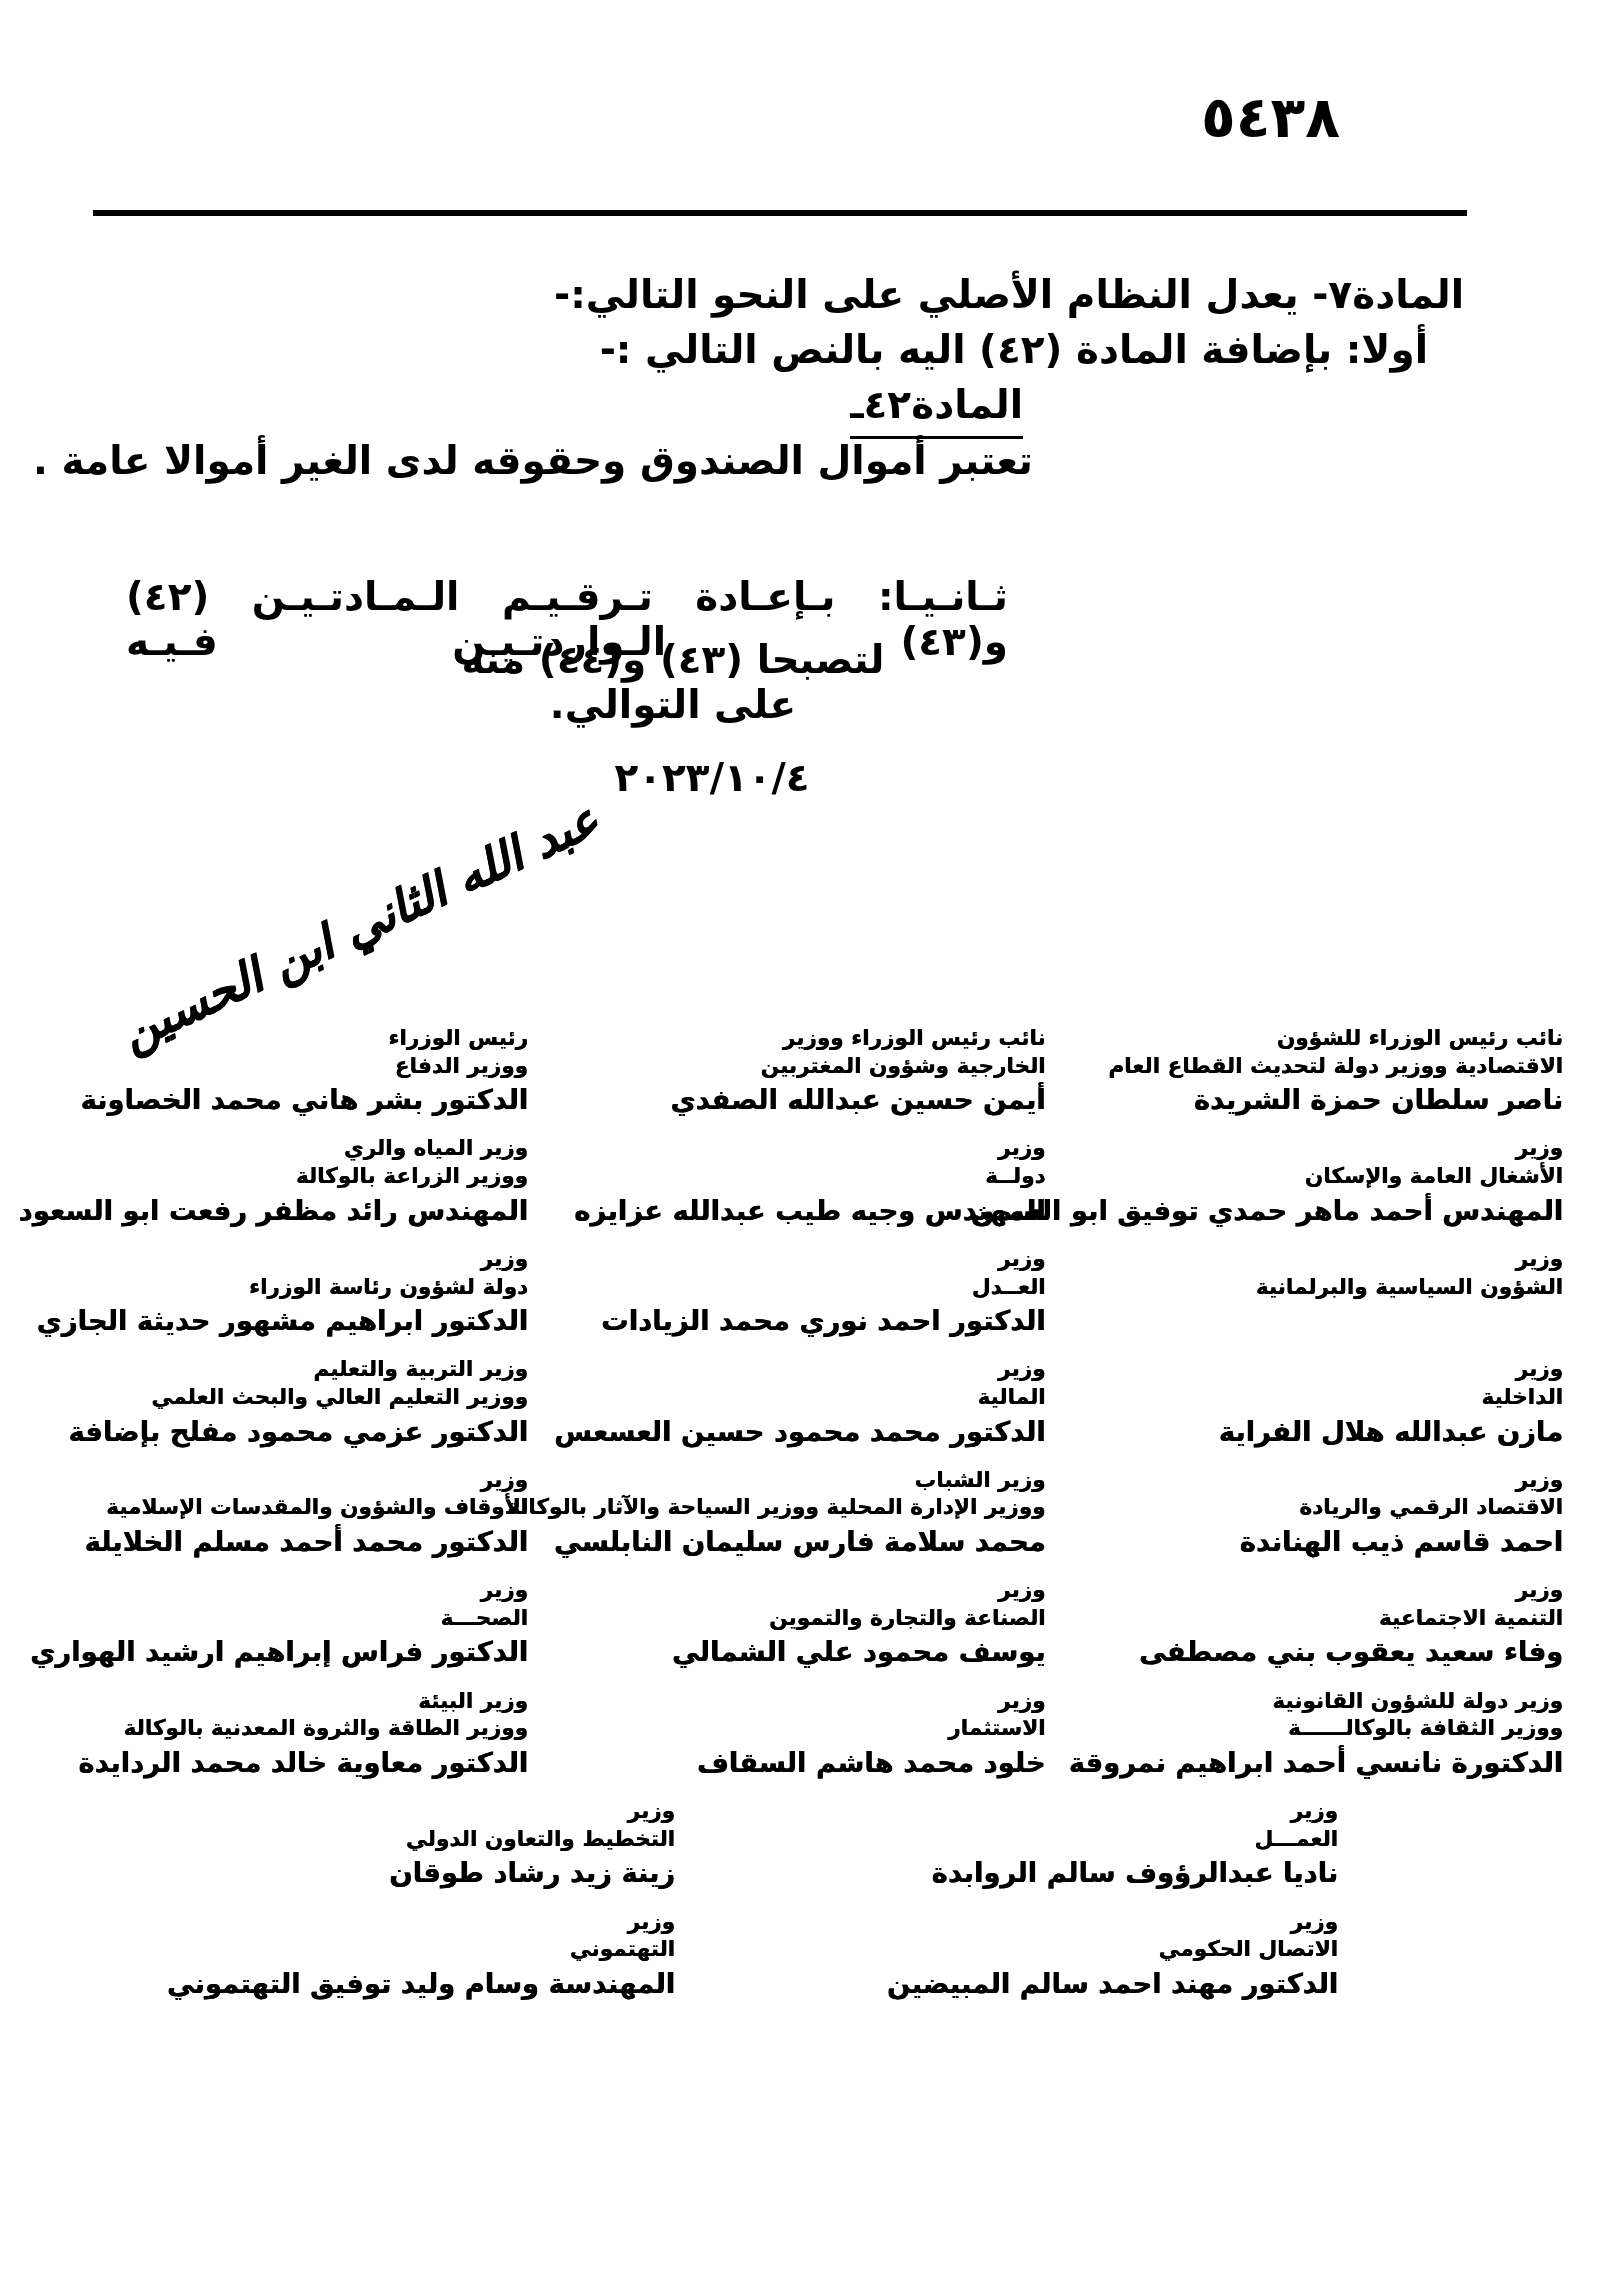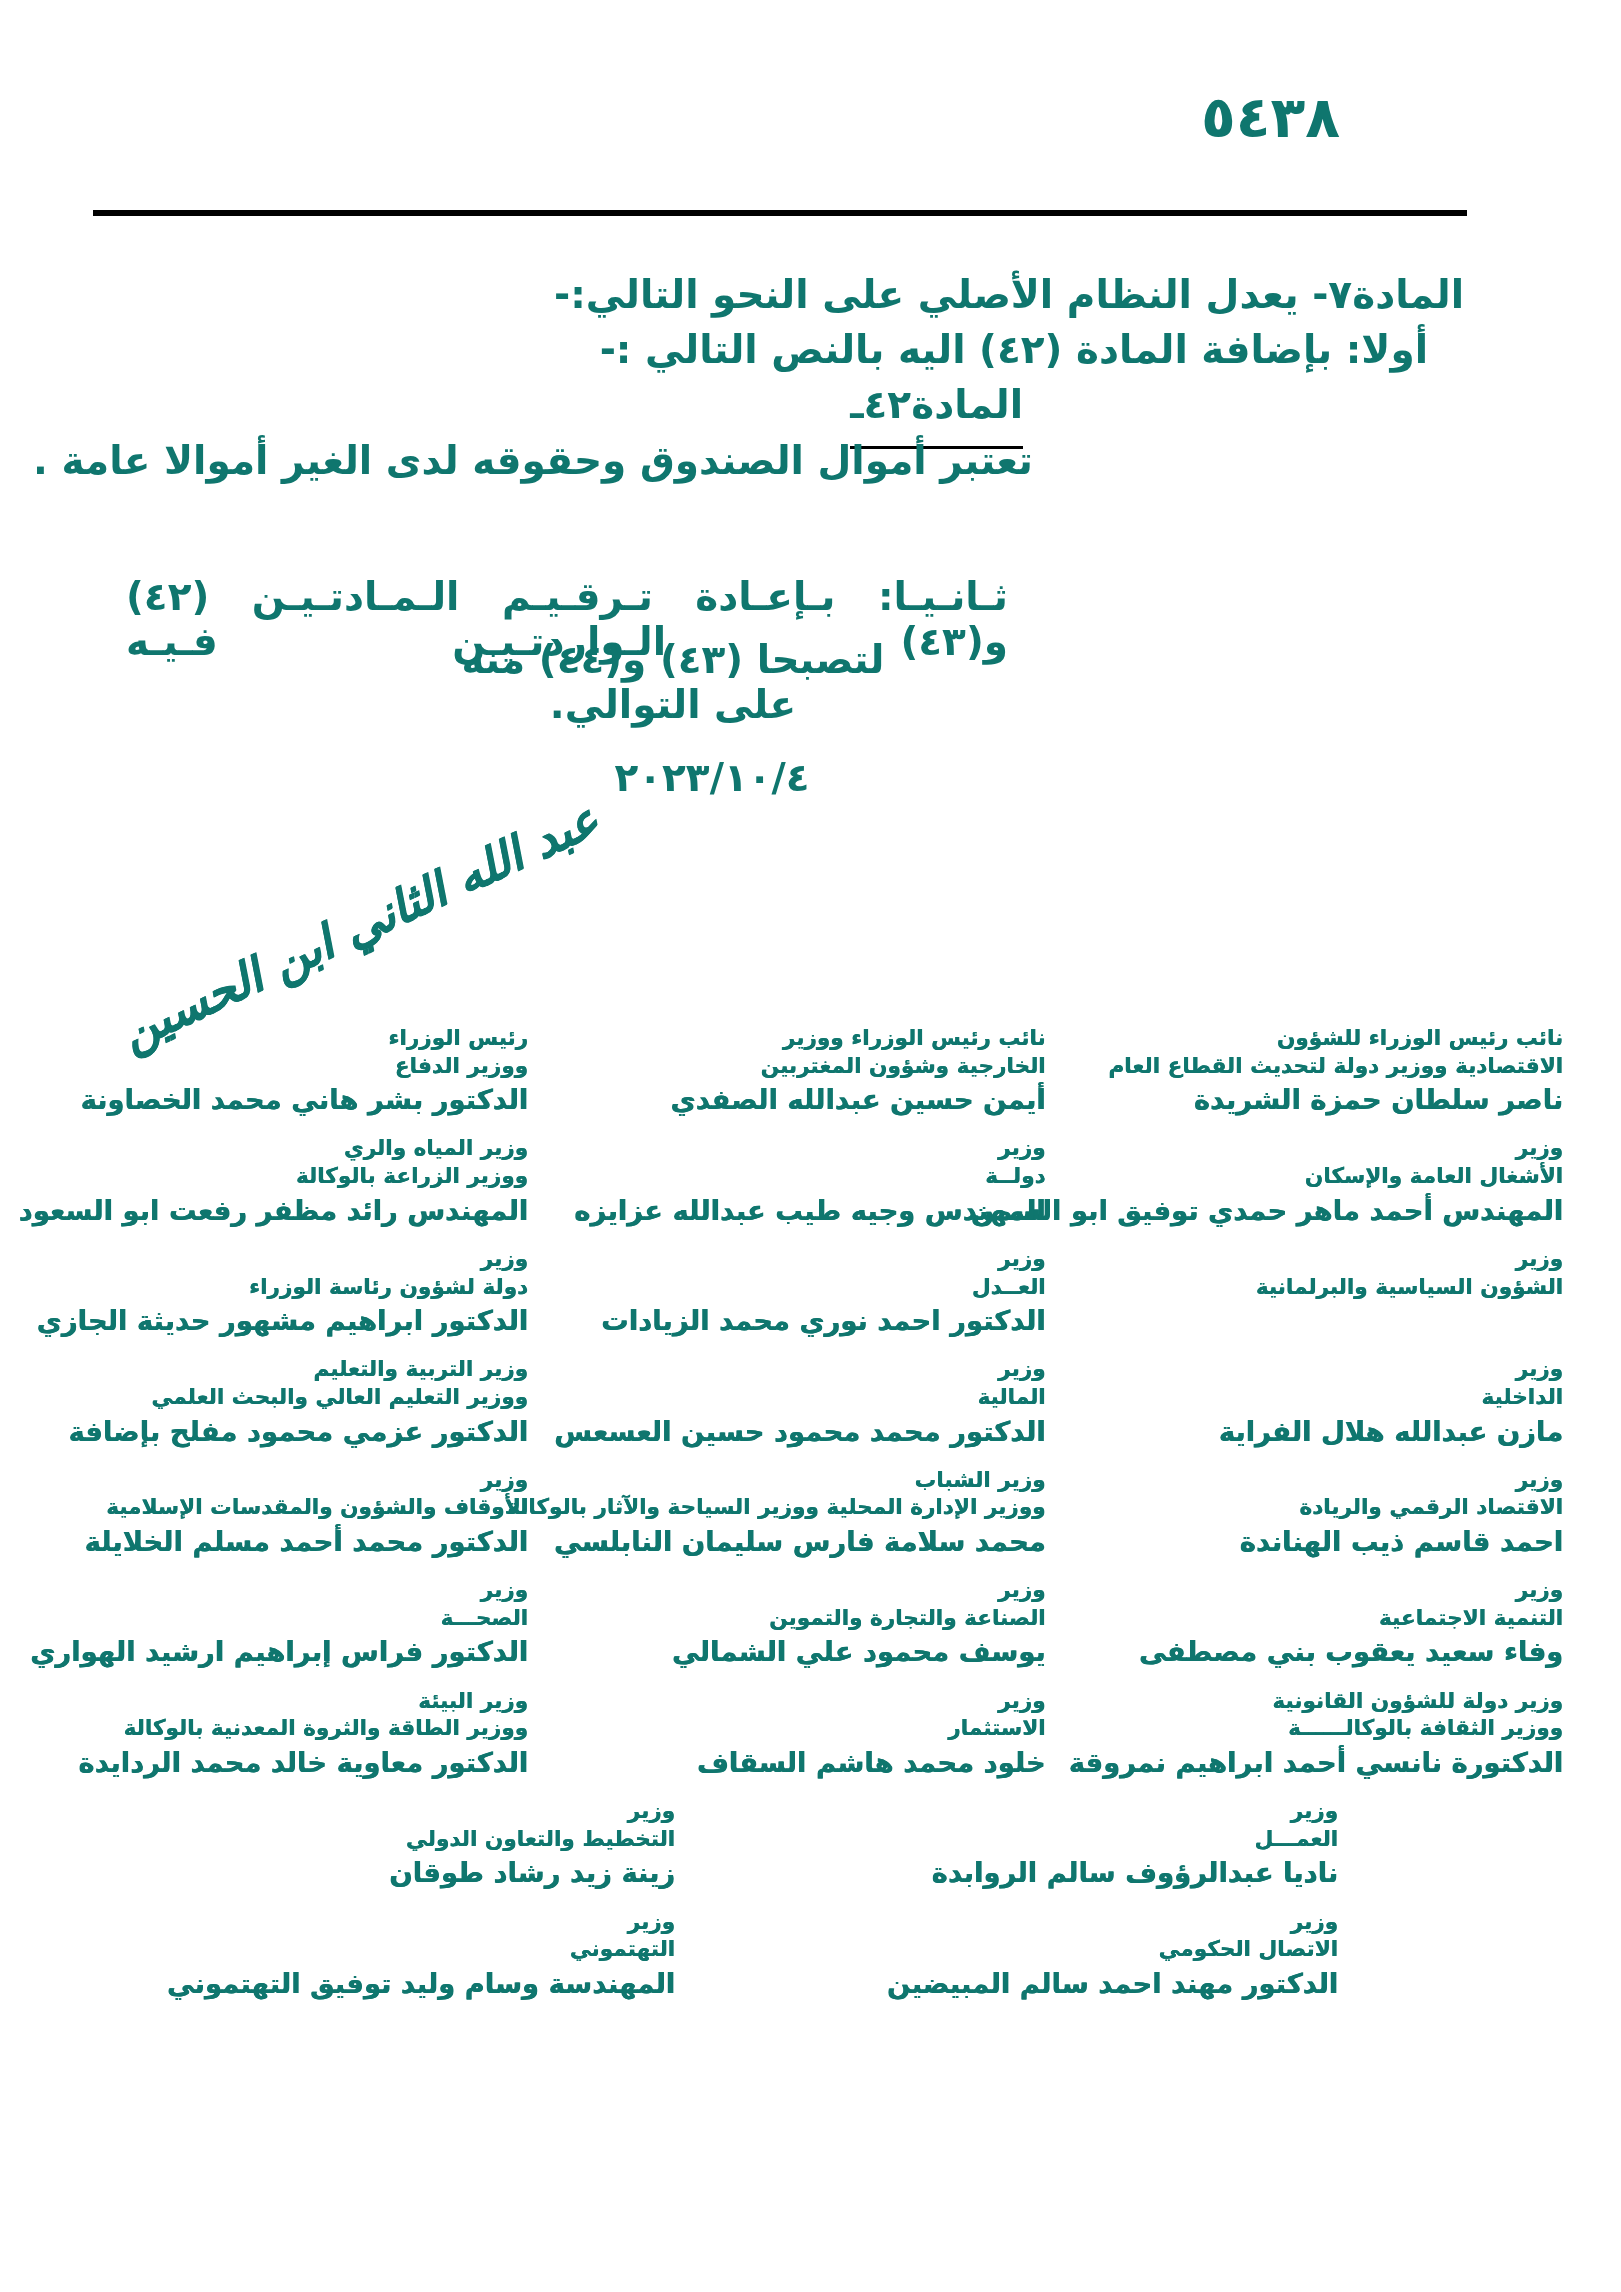"٥٤٣٨" .page { color: #0f766e -> #000000 }
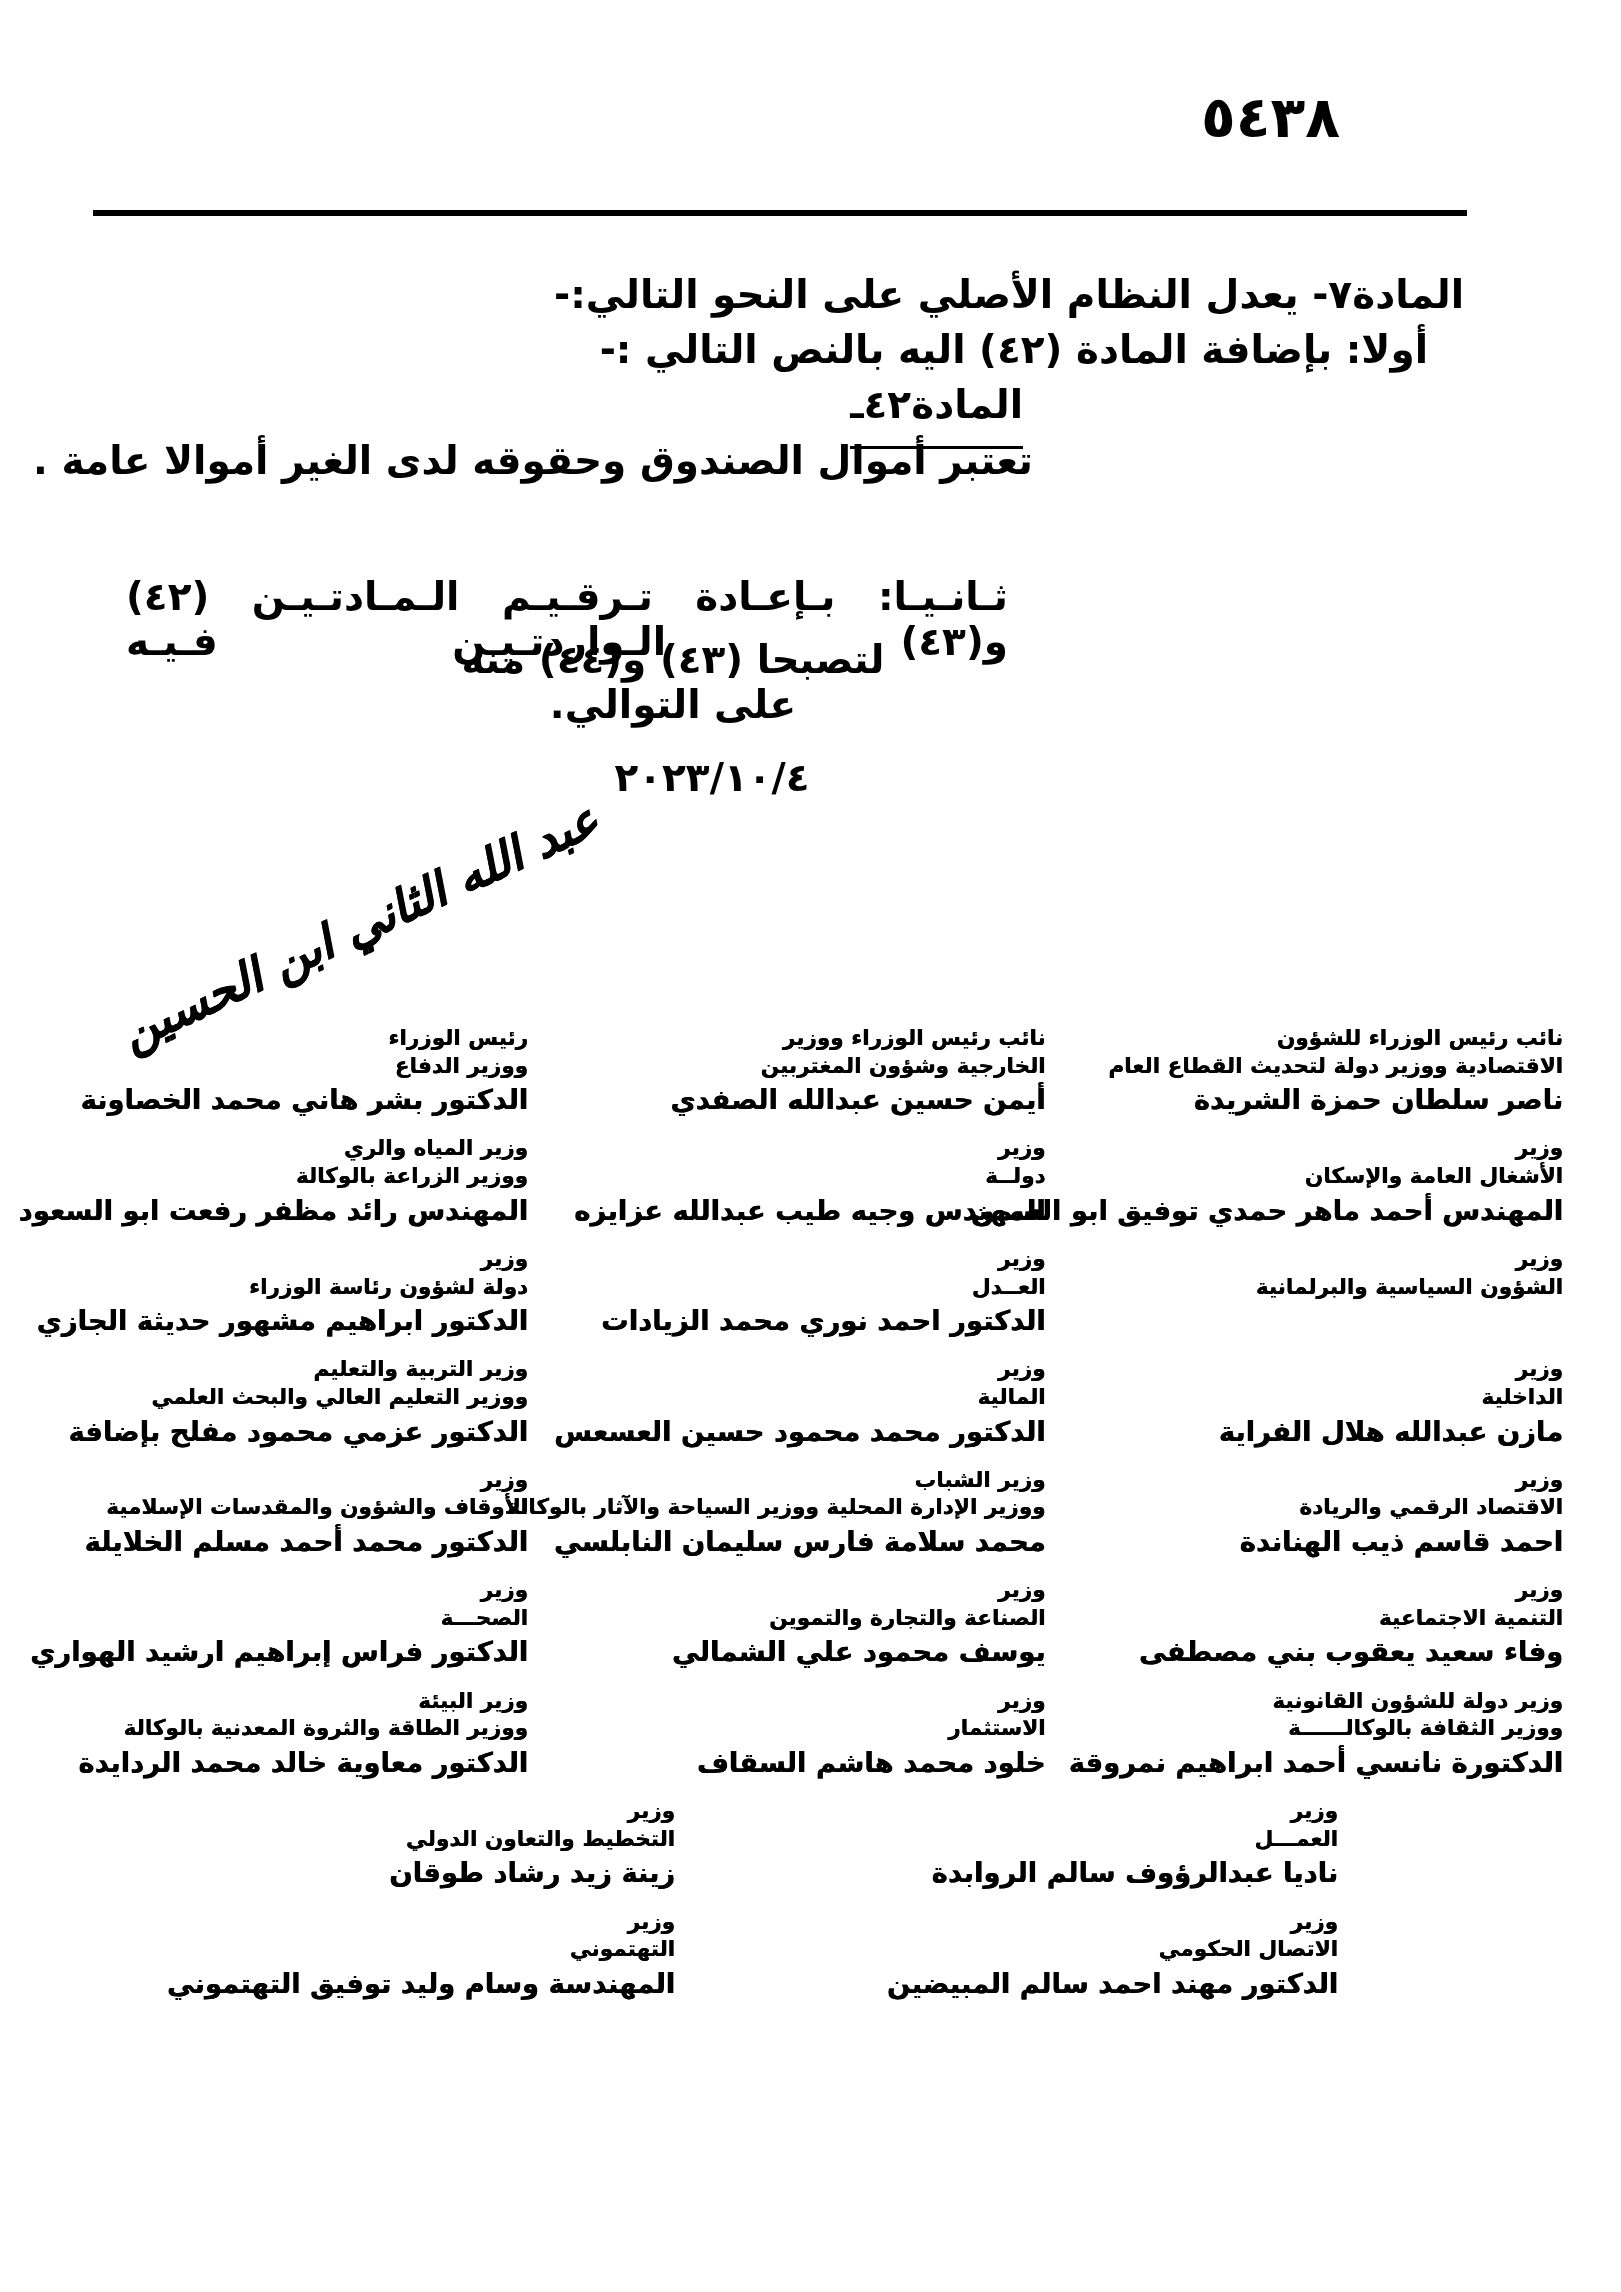"المادة٤٢ـ" .line3 .underlined { padding-bottom: 19px -> 9px }
